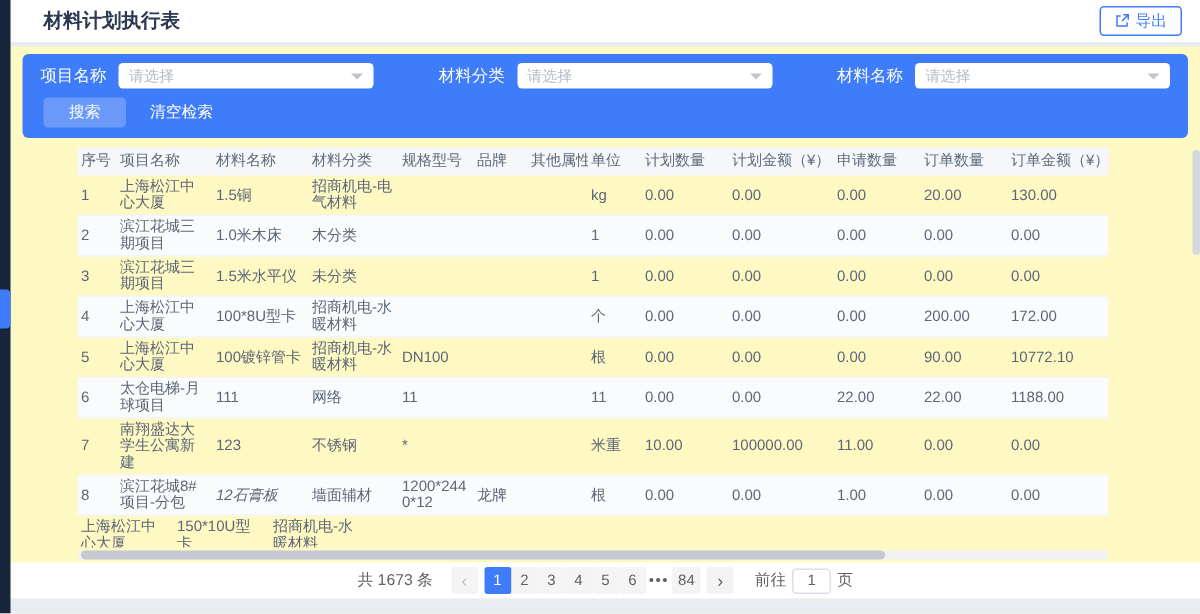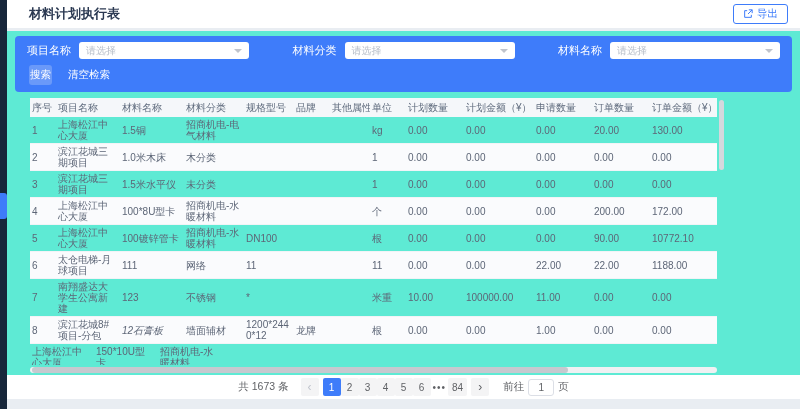"项目名称" .card { background: #5eead4 -> #fef9c3 }
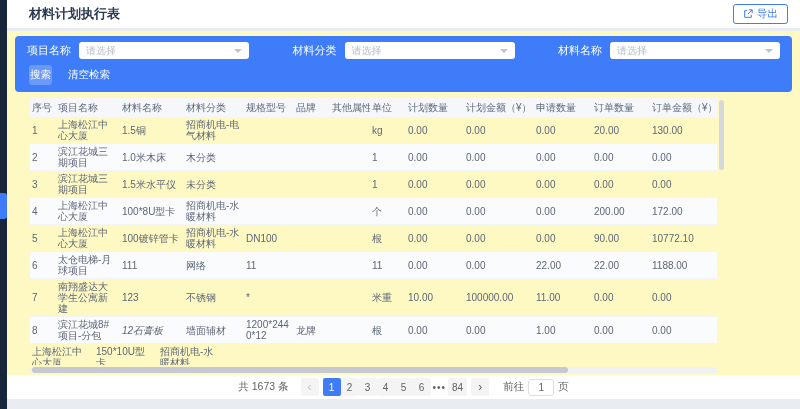"搜索" .search-btn { padding: 3px 1px -> 3px 17px }
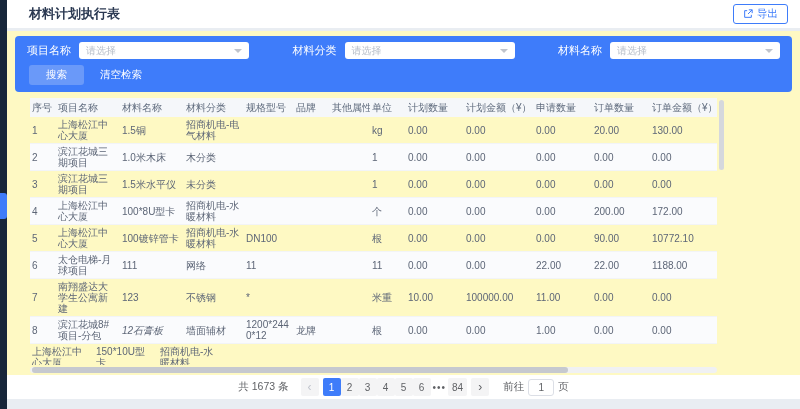"序号" .table-zone { justify-content: none -> space-between; padding-left: 23px -> 45px }
